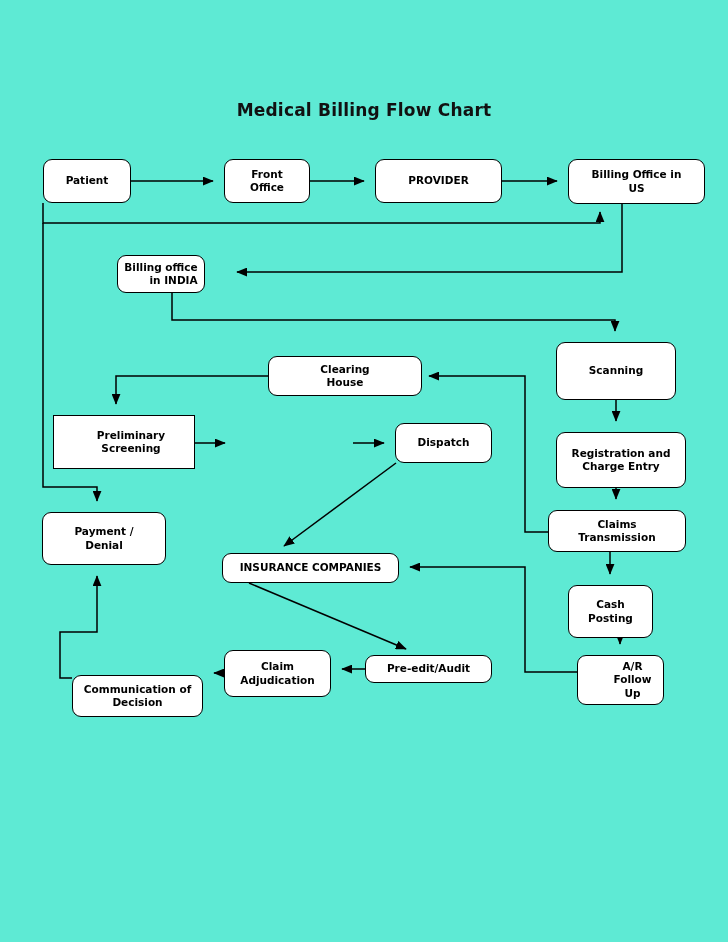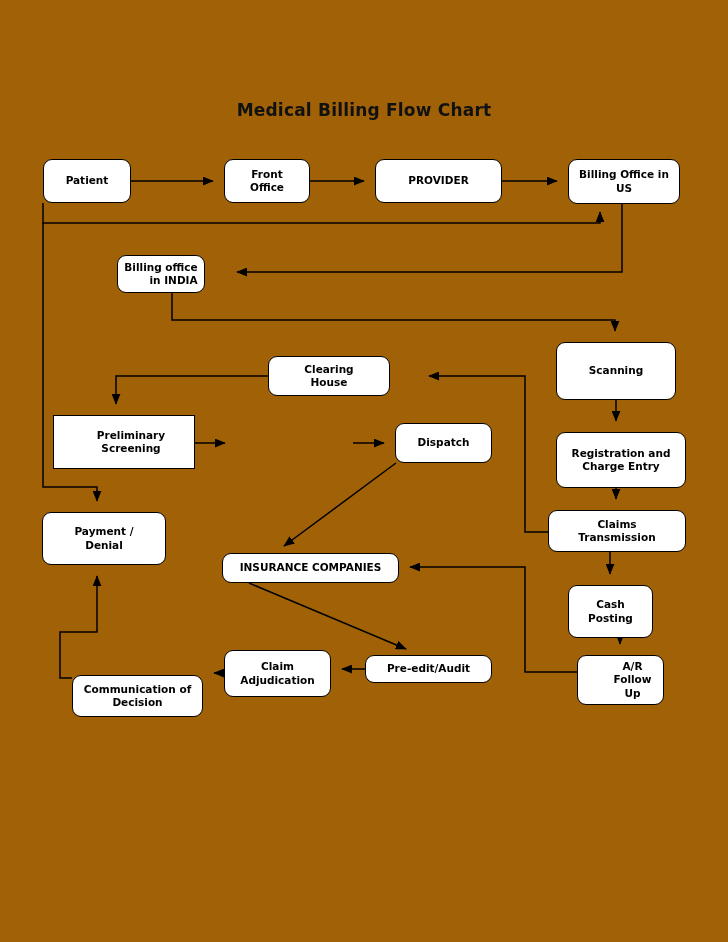"Medical Billing Flow Chart" #page { background: #a16207 -> #5eead4 }
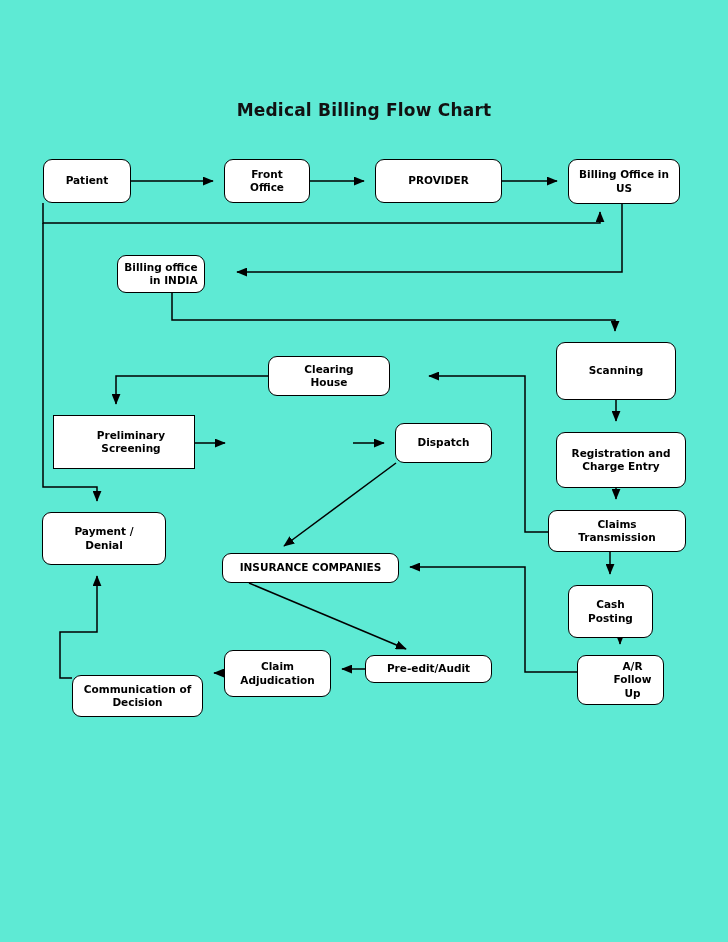"Billing Office in" div.node { width: 112px -> 137px }
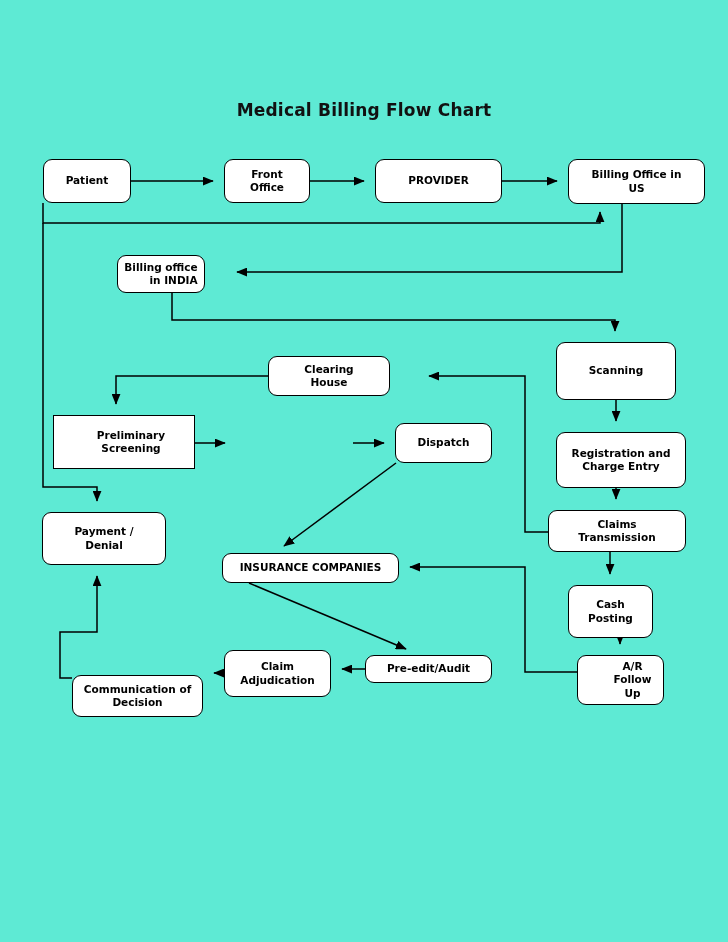"Clearing" div.node { width: 122px -> 154px }
